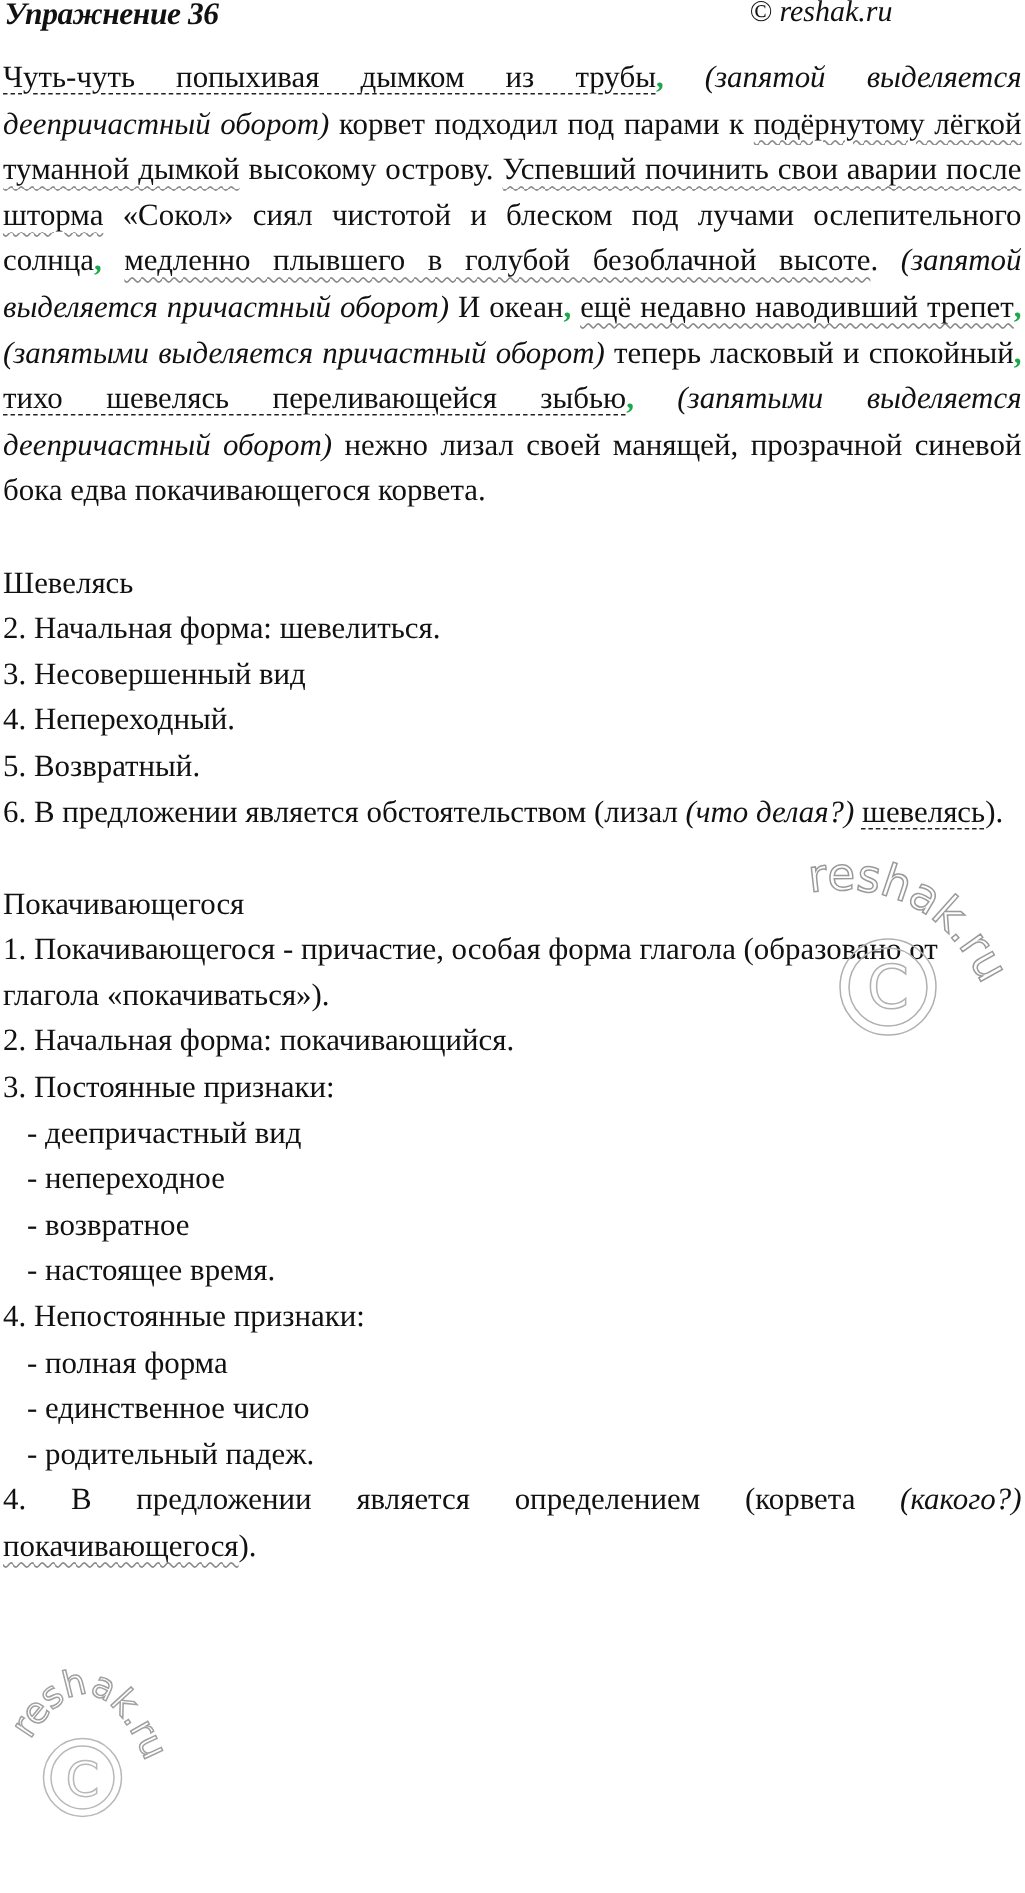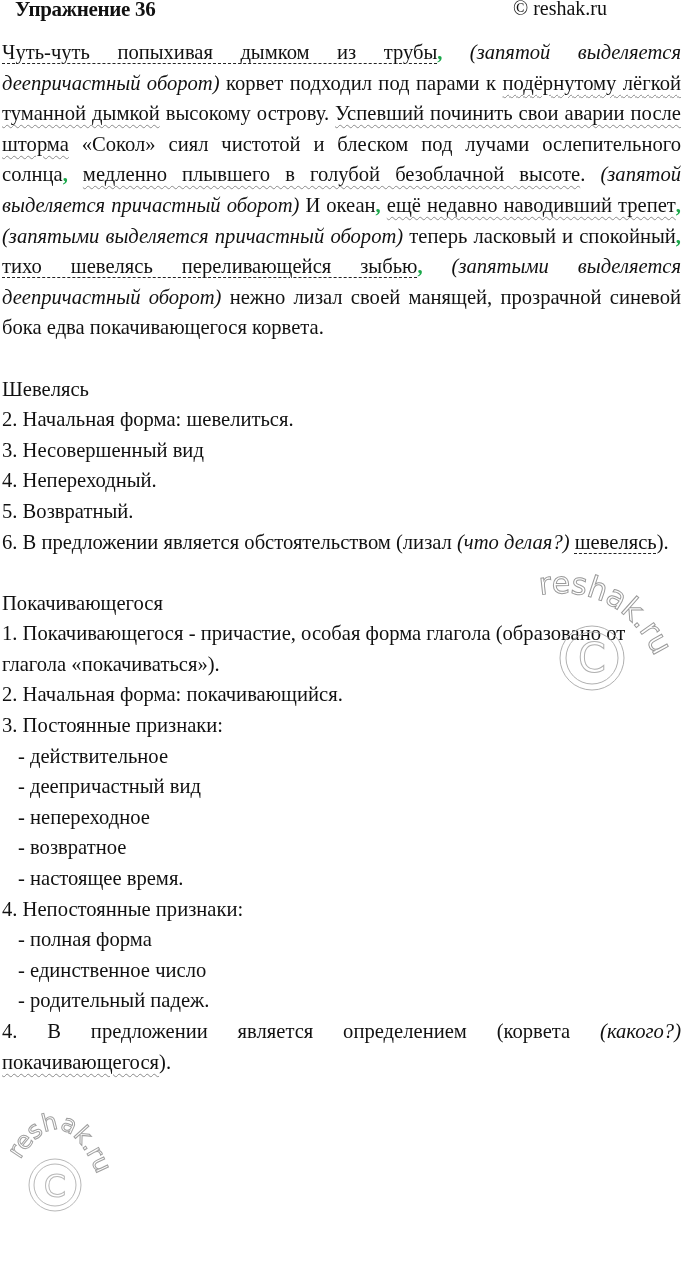"Упражнение 36" .header { font-style: none -> italic; left: 12px -> 0 }
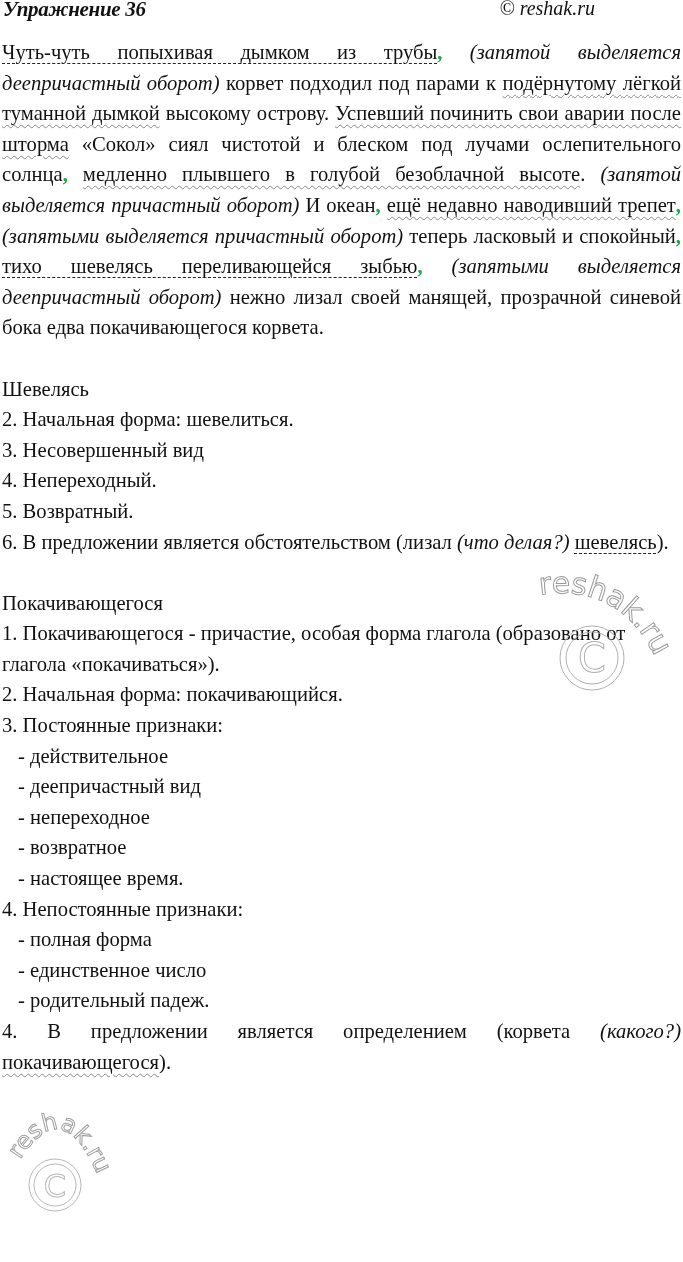"- действительное" p.indent { html: <p>- действительное</p> -> none }
